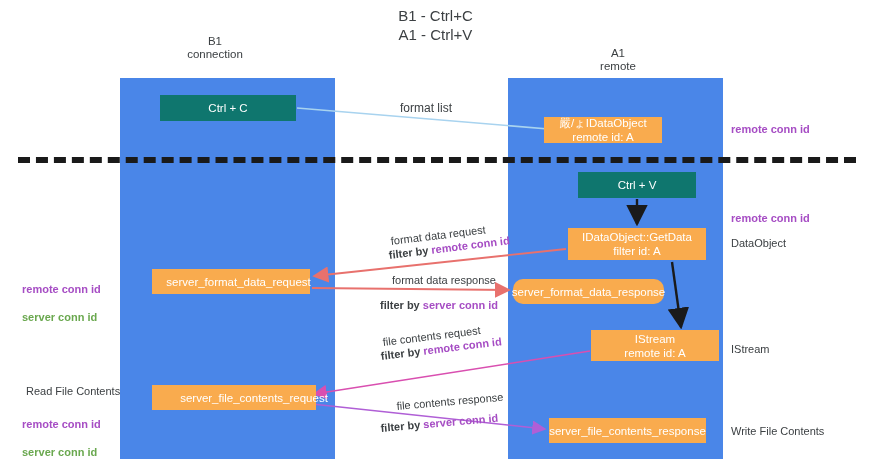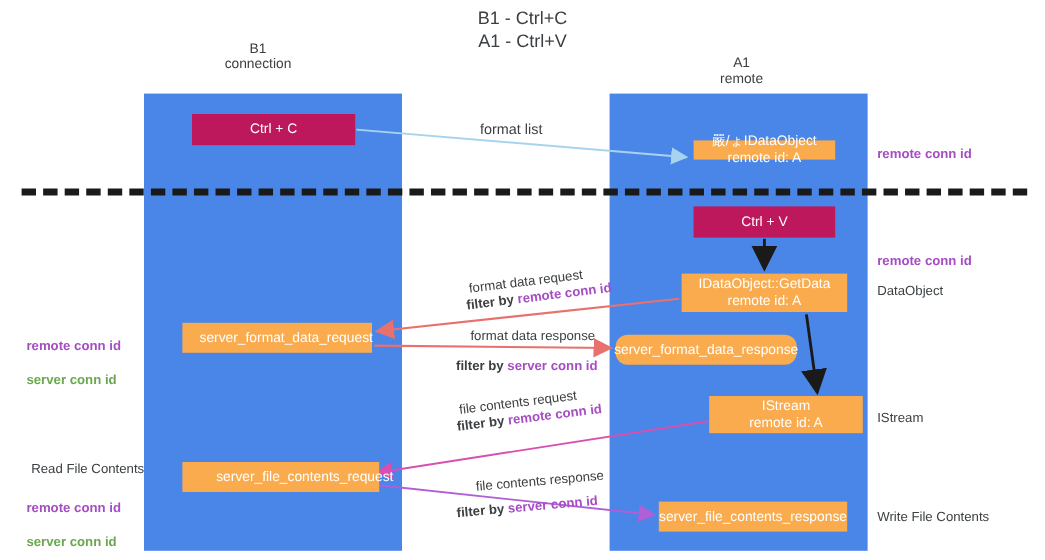"Ctrl + C" .green { background: #be185d -> #0f766e }
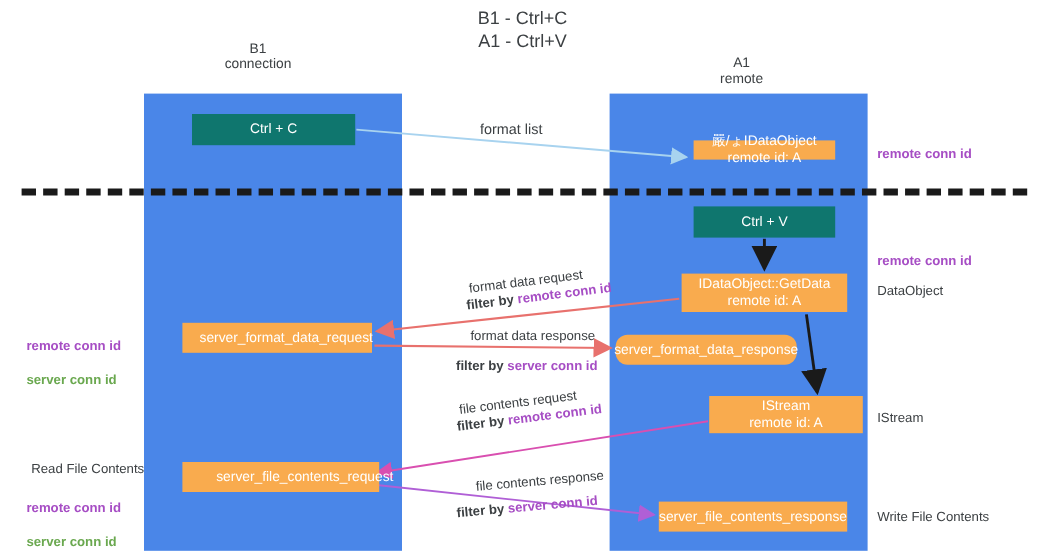"嚴/ょIDataObject" #n-dataobj { height: 16px -> 26px; left: 578px -> 544px }
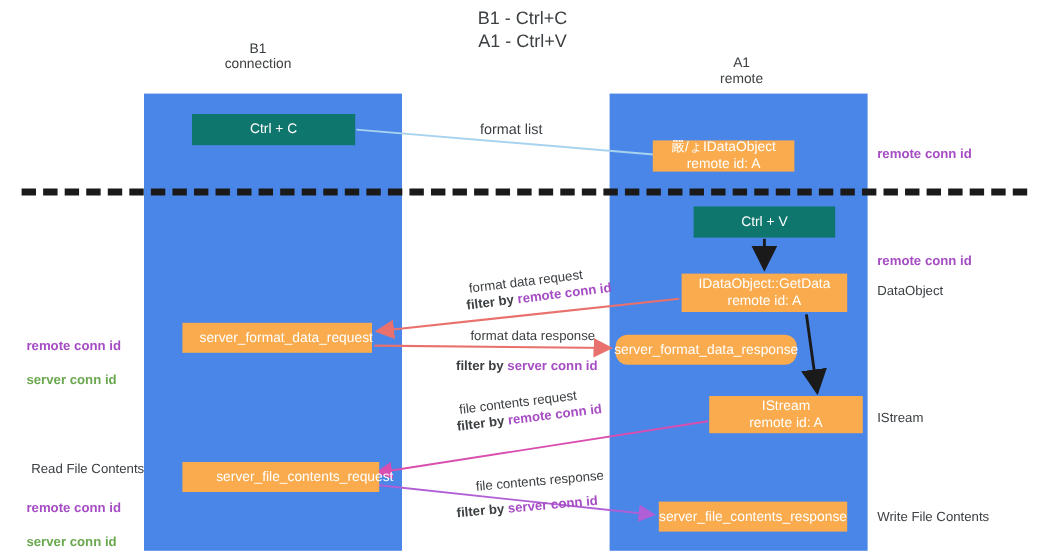"IDataObject::GetData" div.node { text: remote -> filter }
